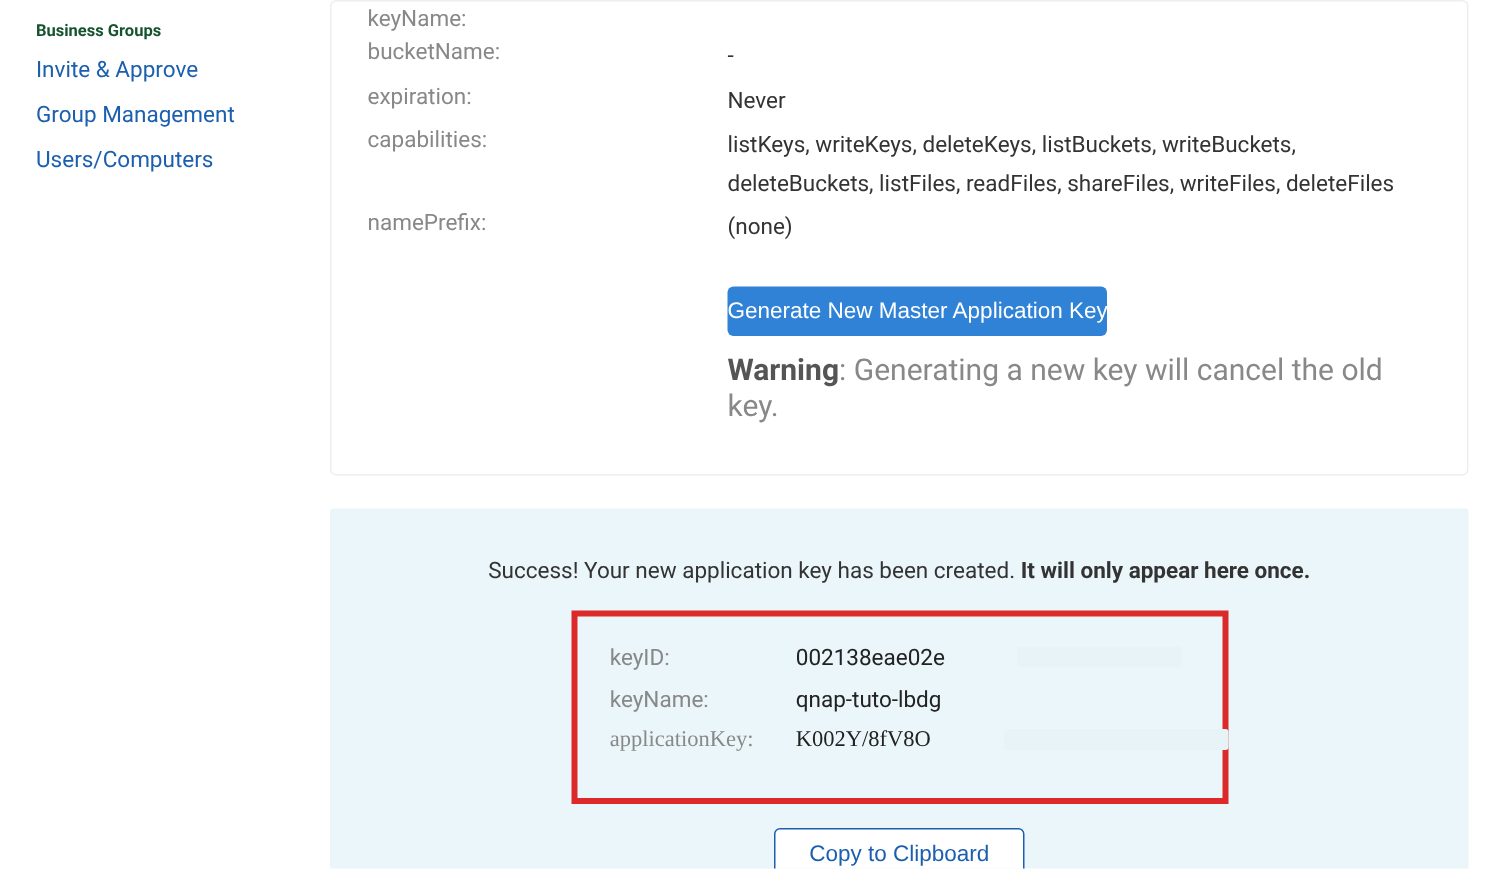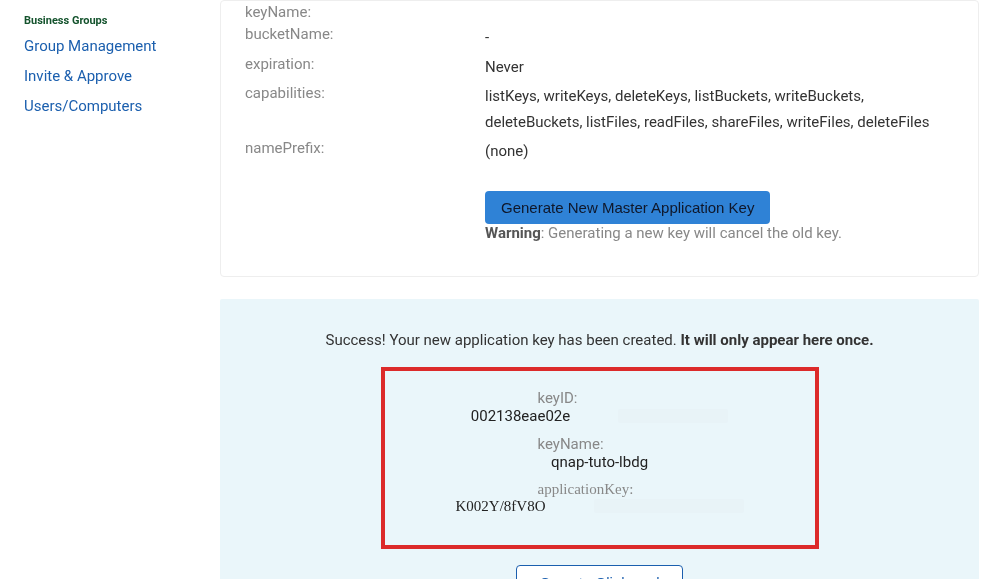"Group Management" div.sidebar-item { order: before "Invite & Approve" -> after "Invite & Approve" }
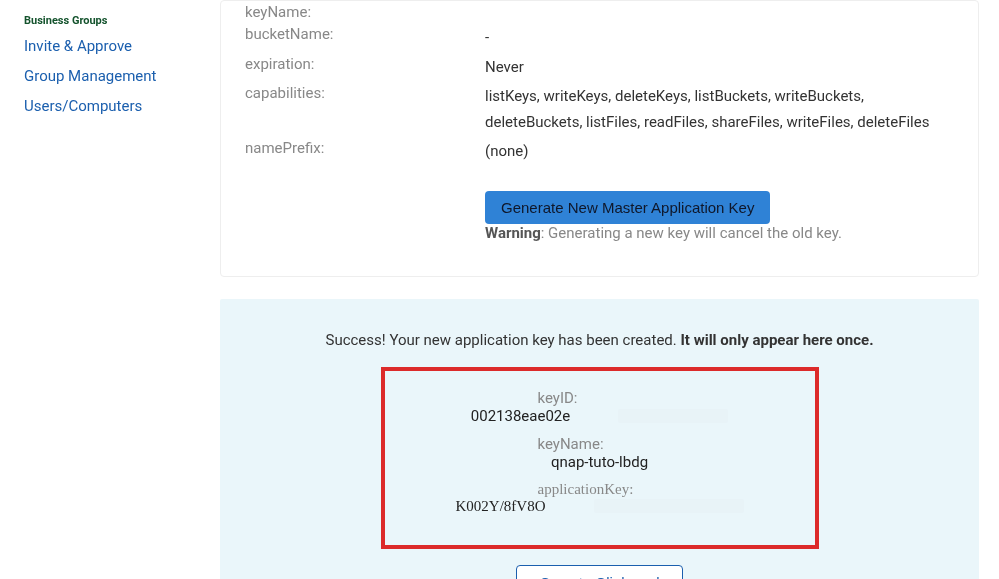"Generate New Master Application Key" .generate-btn { color: #0f172a -> #ffffff; padding: 8px 16px -> 8px 0 }
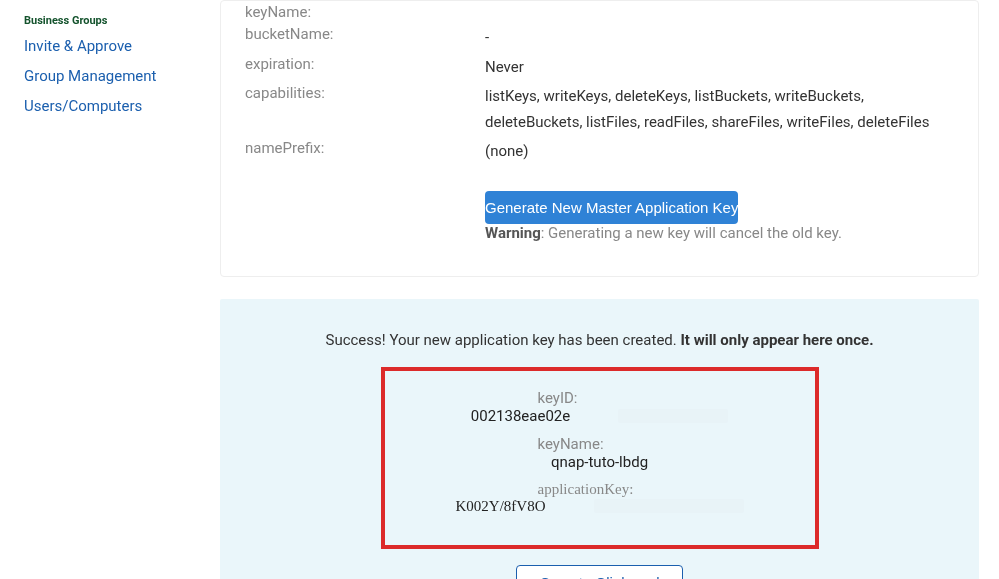"Warning: Generating a new key" .warning-text { font-size: 15px -> 20px; margin-top: 0 -> 10px }
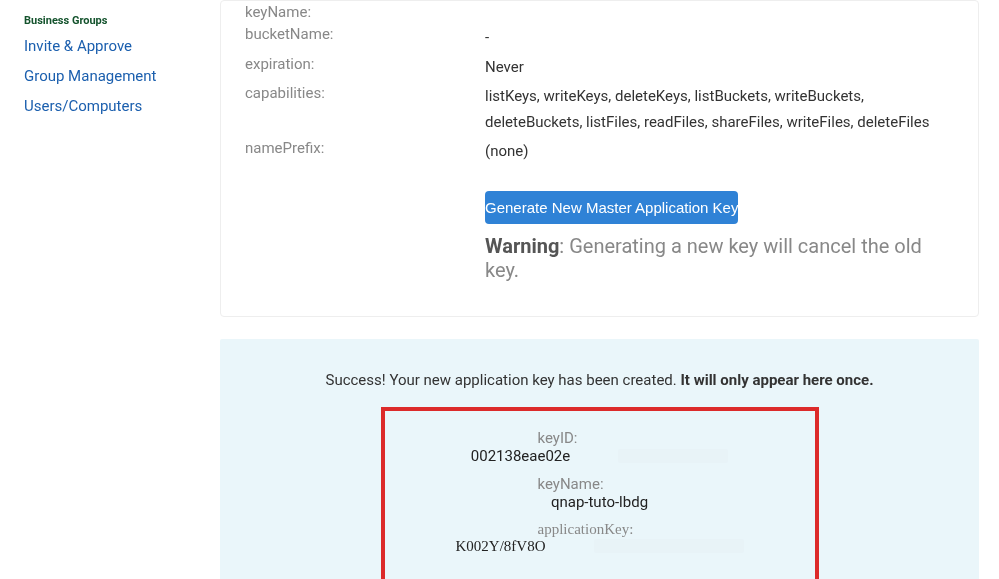"keyID:" .key-row { flex-direction: column -> none }
